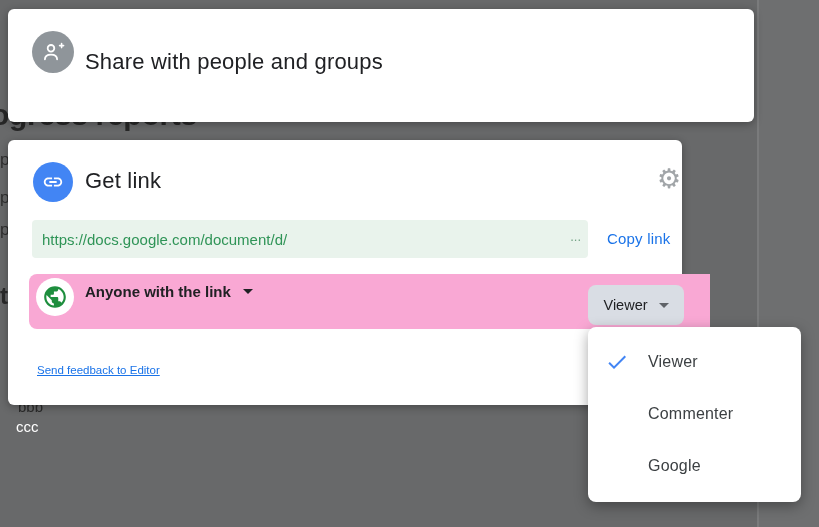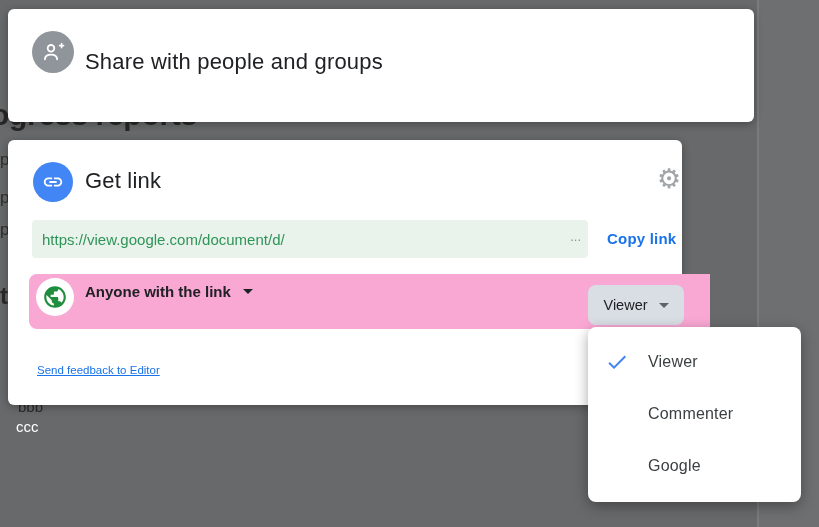"https://view.google.com/document/d/" span.urltext { text: https://view.google.com/document/d/ -> https://docs.google.com/document/d/ }
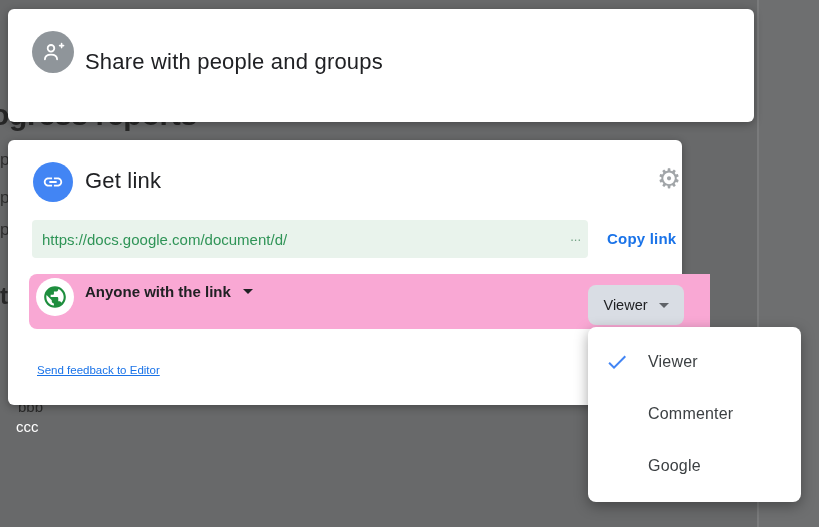"Copy link" .copylink { font-weight: 700 -> 400 }
